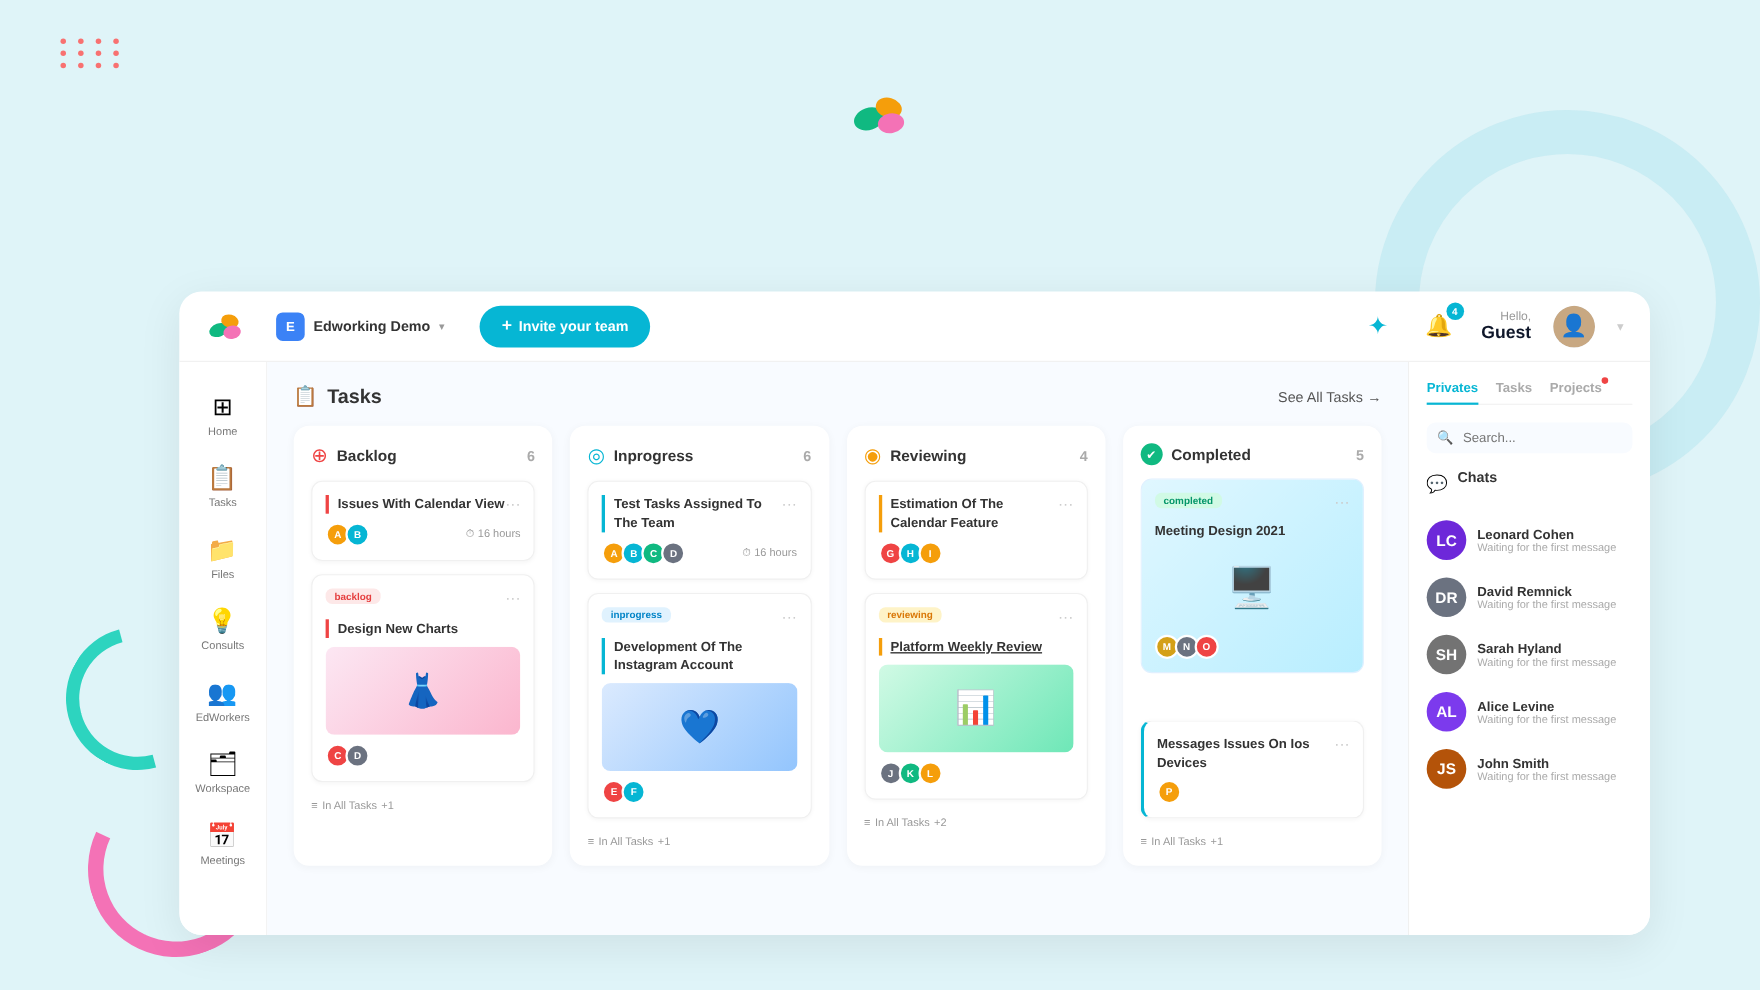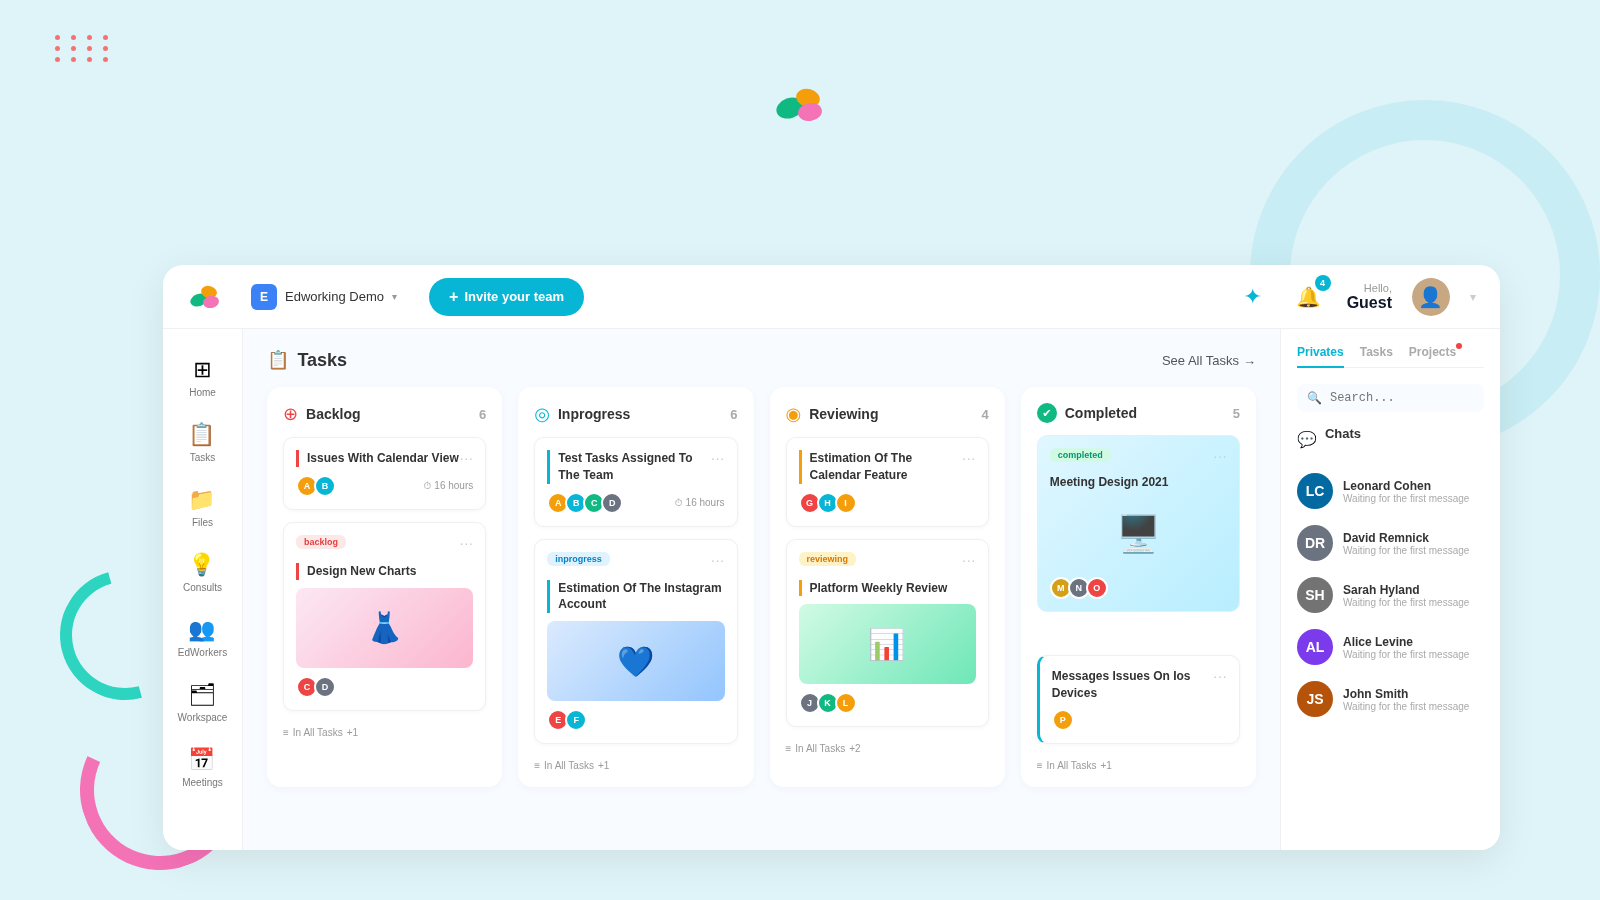"Edworking Demo" .workspace-name { font-weight: 400 -> 700 }
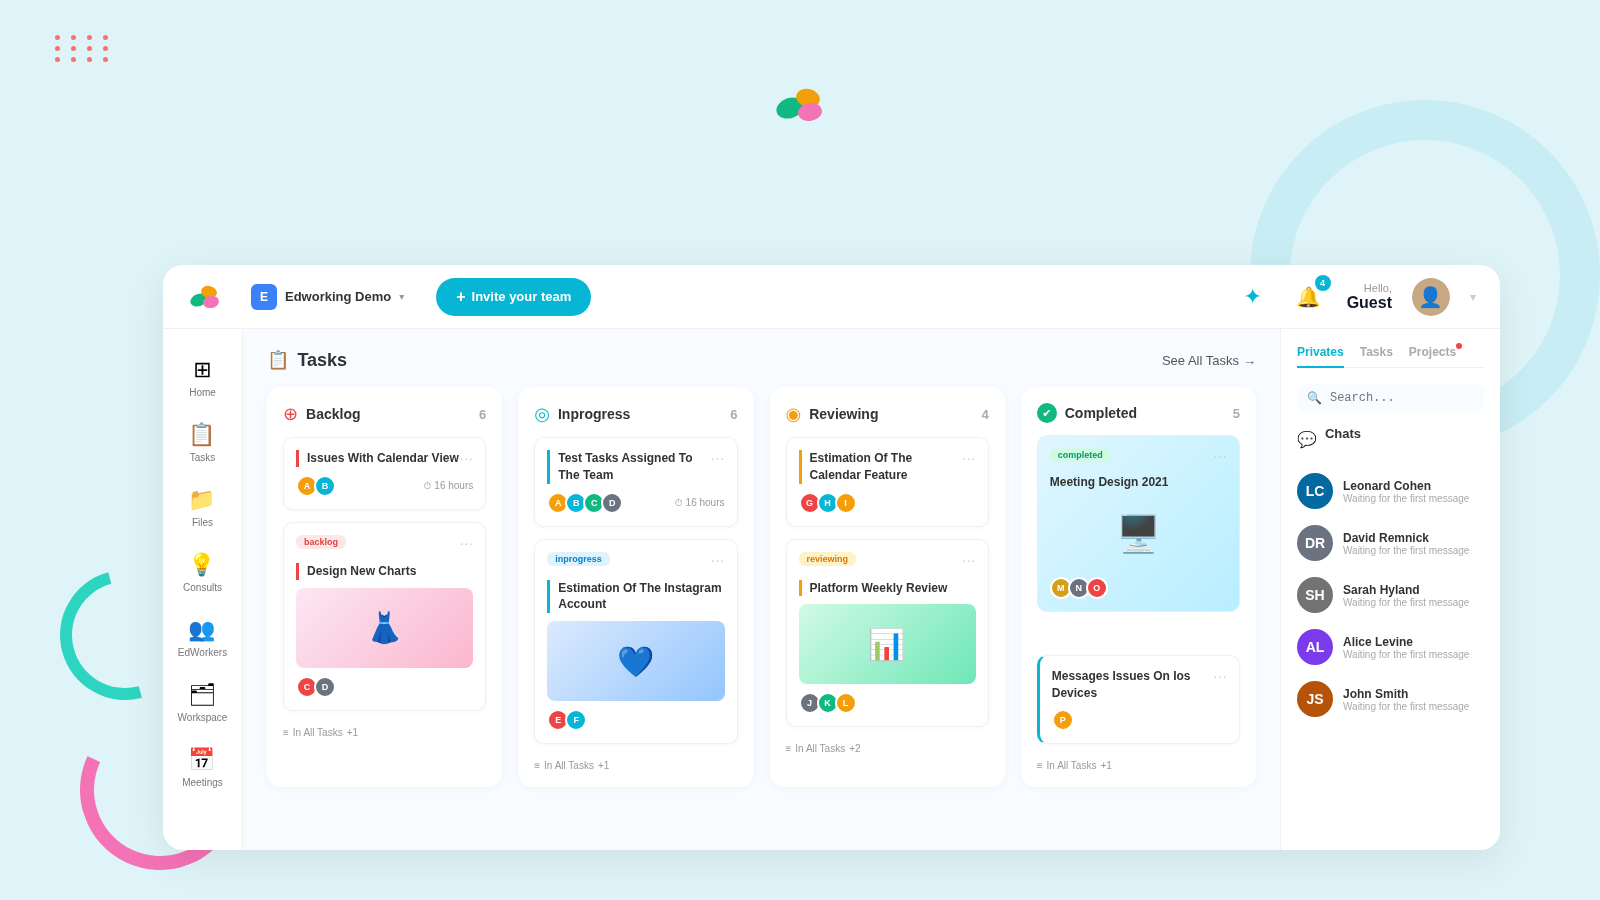"Search..." .search-box input { font-family: Liberation Mono, monospace -> none }
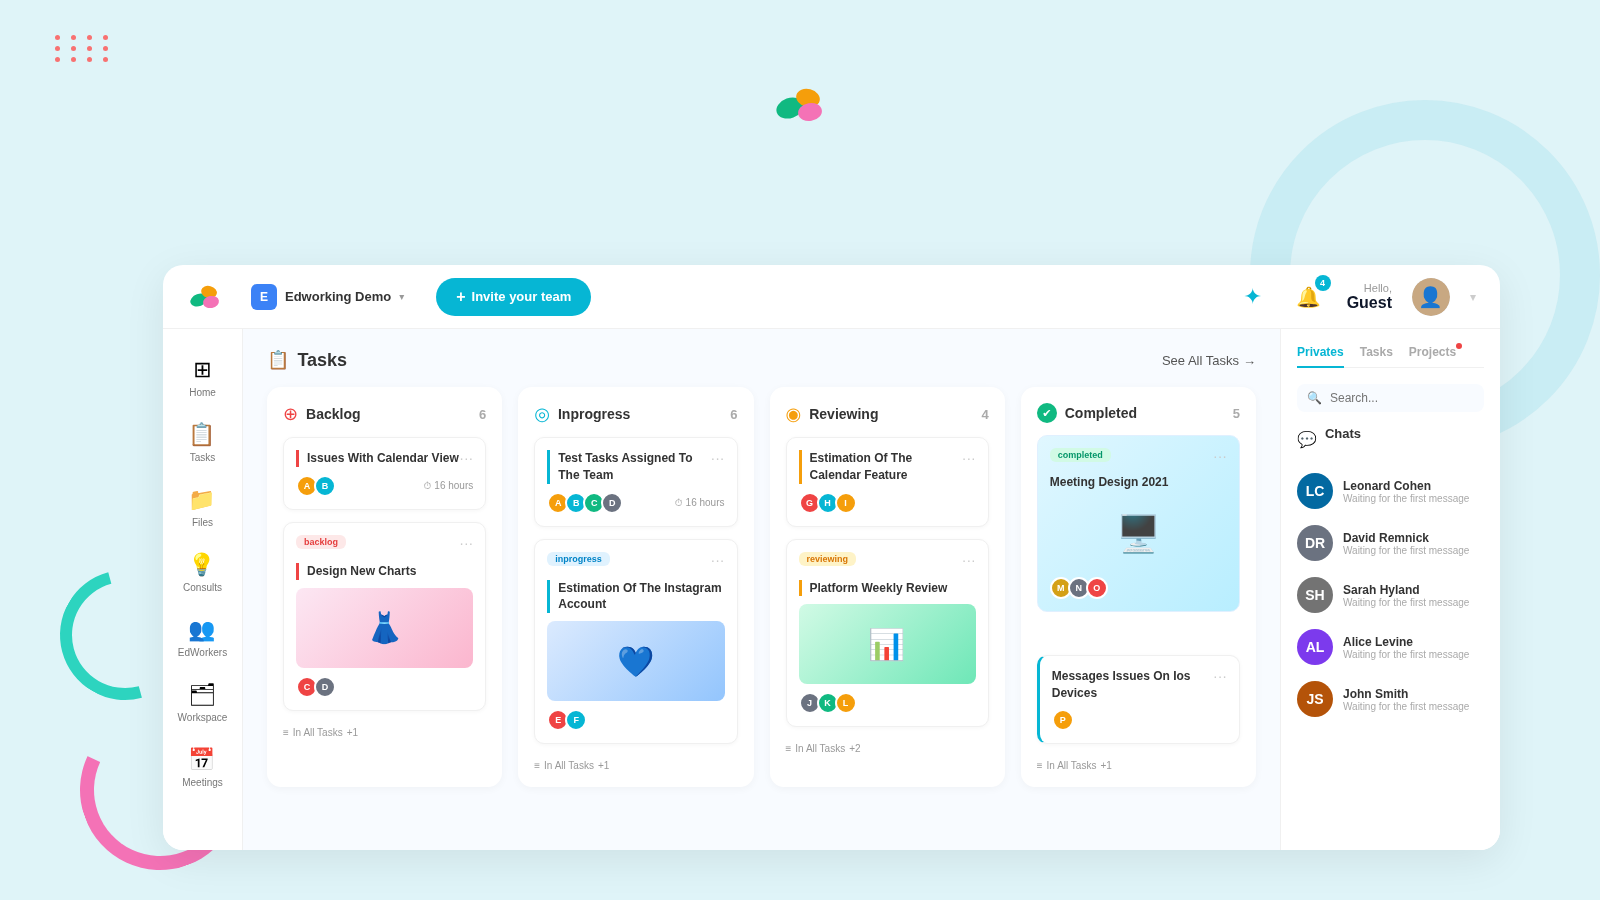"LC" div.chat-avatar { background: #0369a1 -> #6d28d9 }
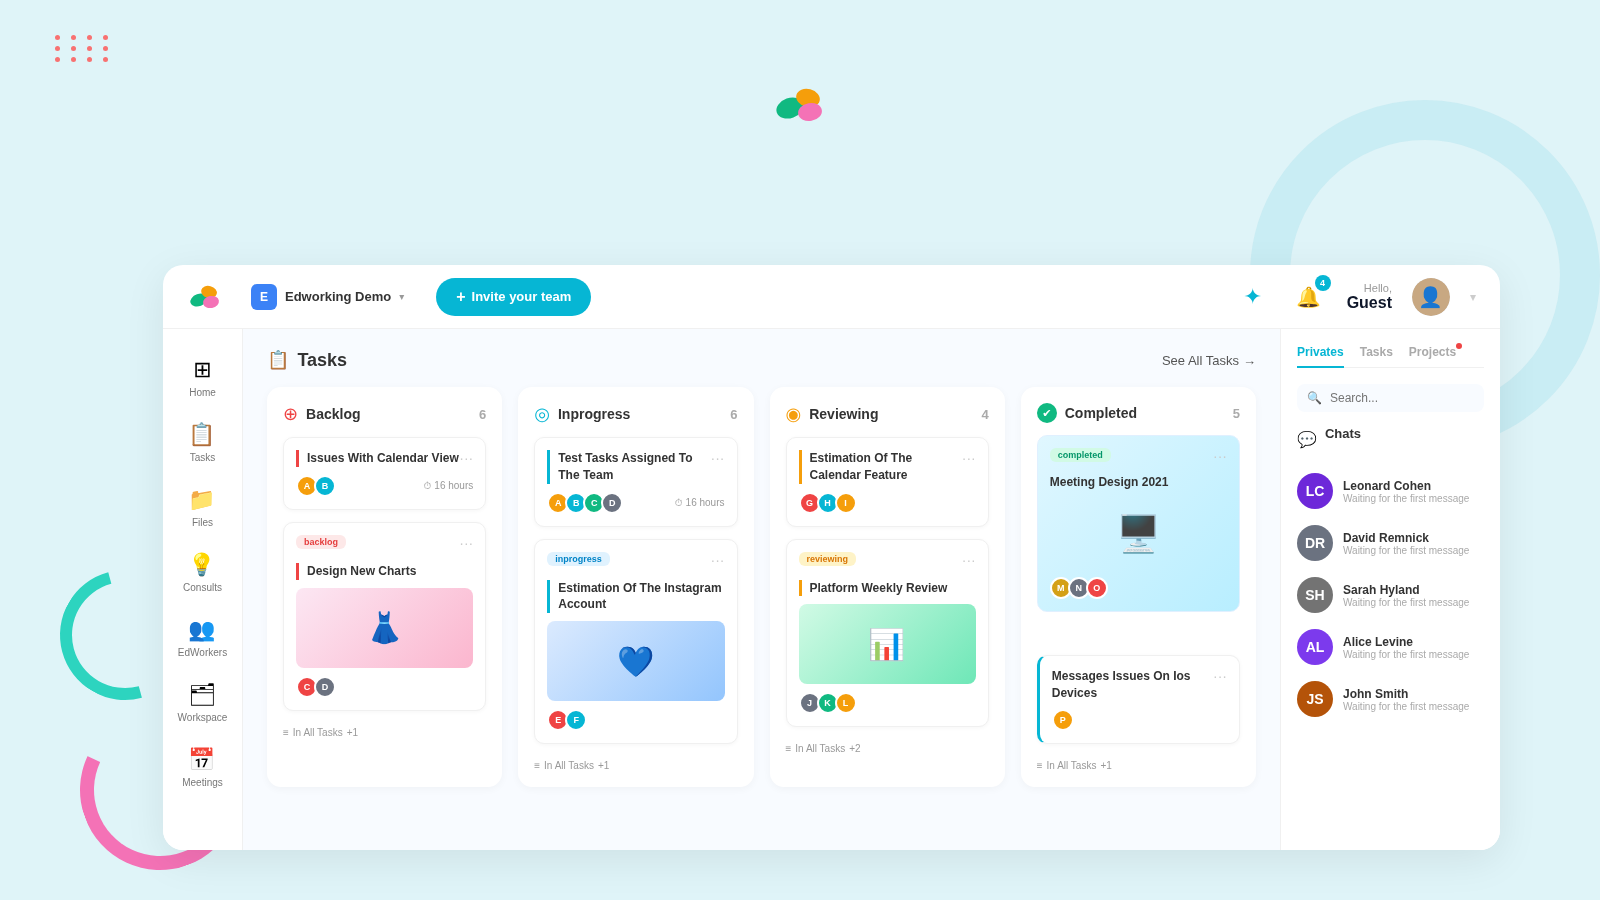"Estimation Of The Instagram Account" div.task-name { text: Estimation -> Development }
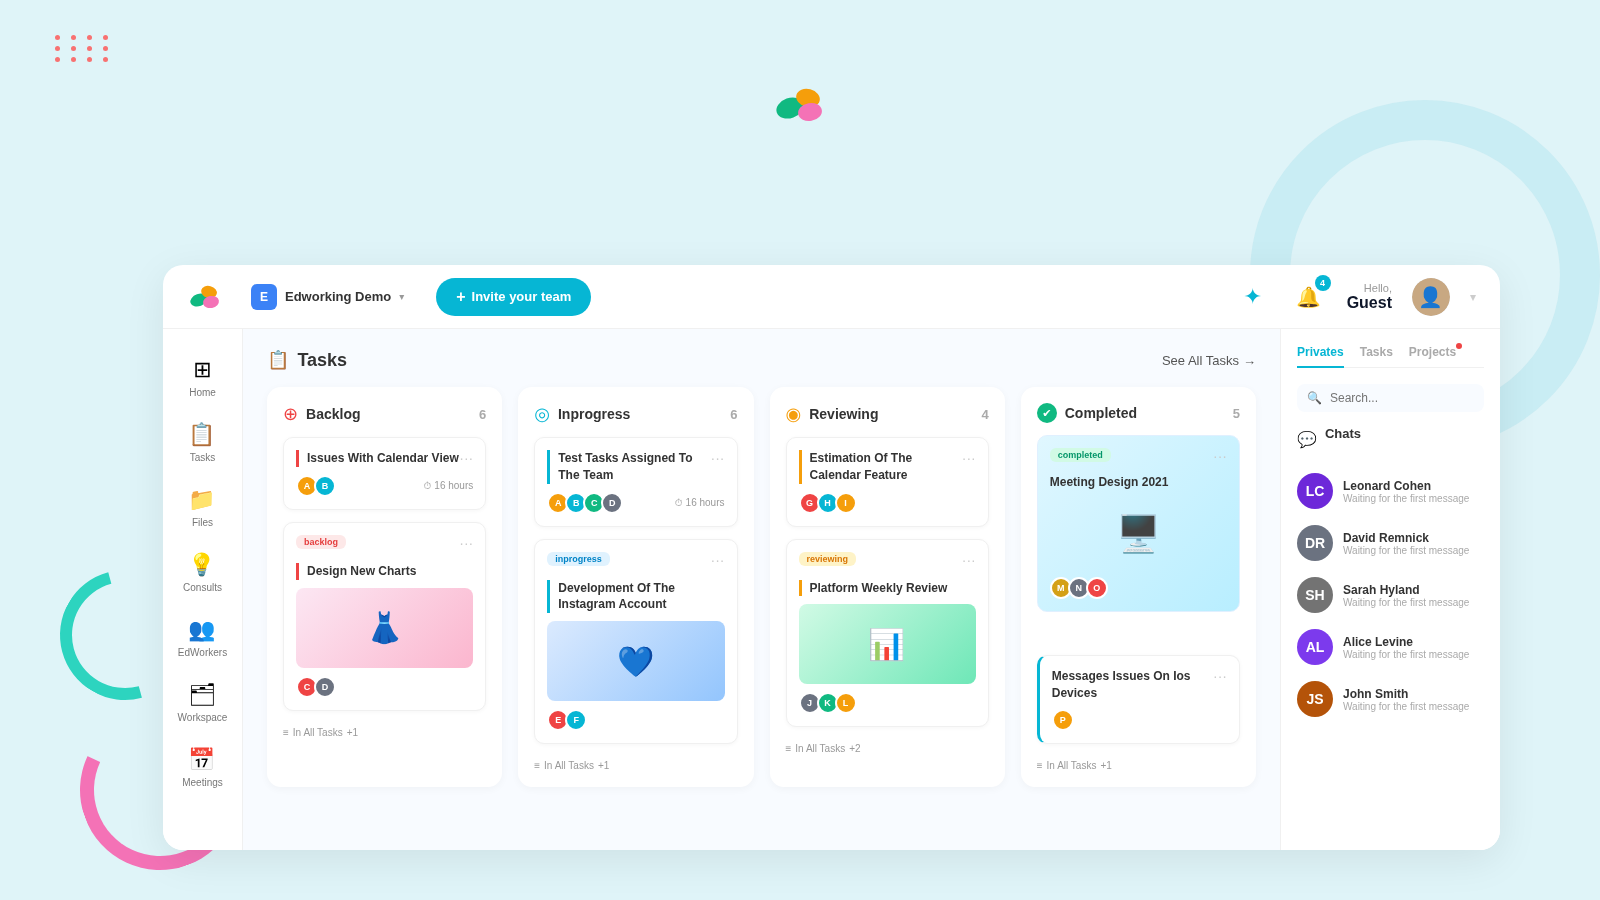"Platform Weekly Review" div.task-border-left { text-decoration: none -> underline }
